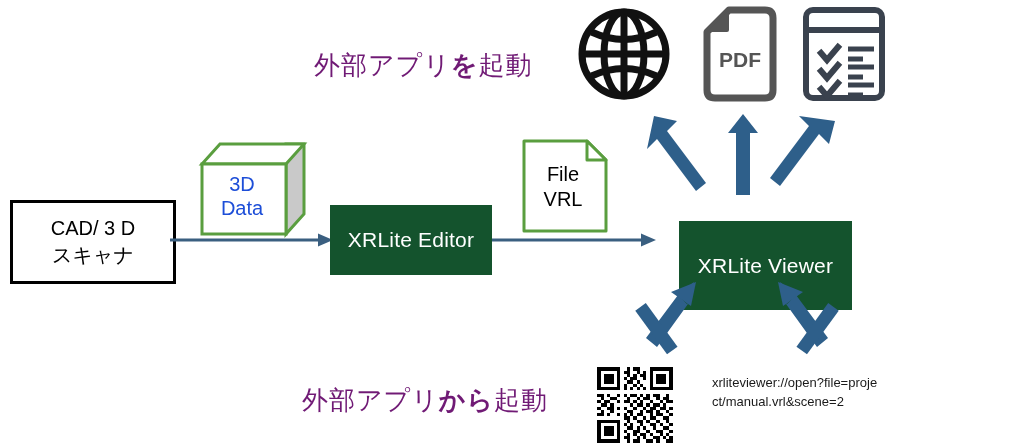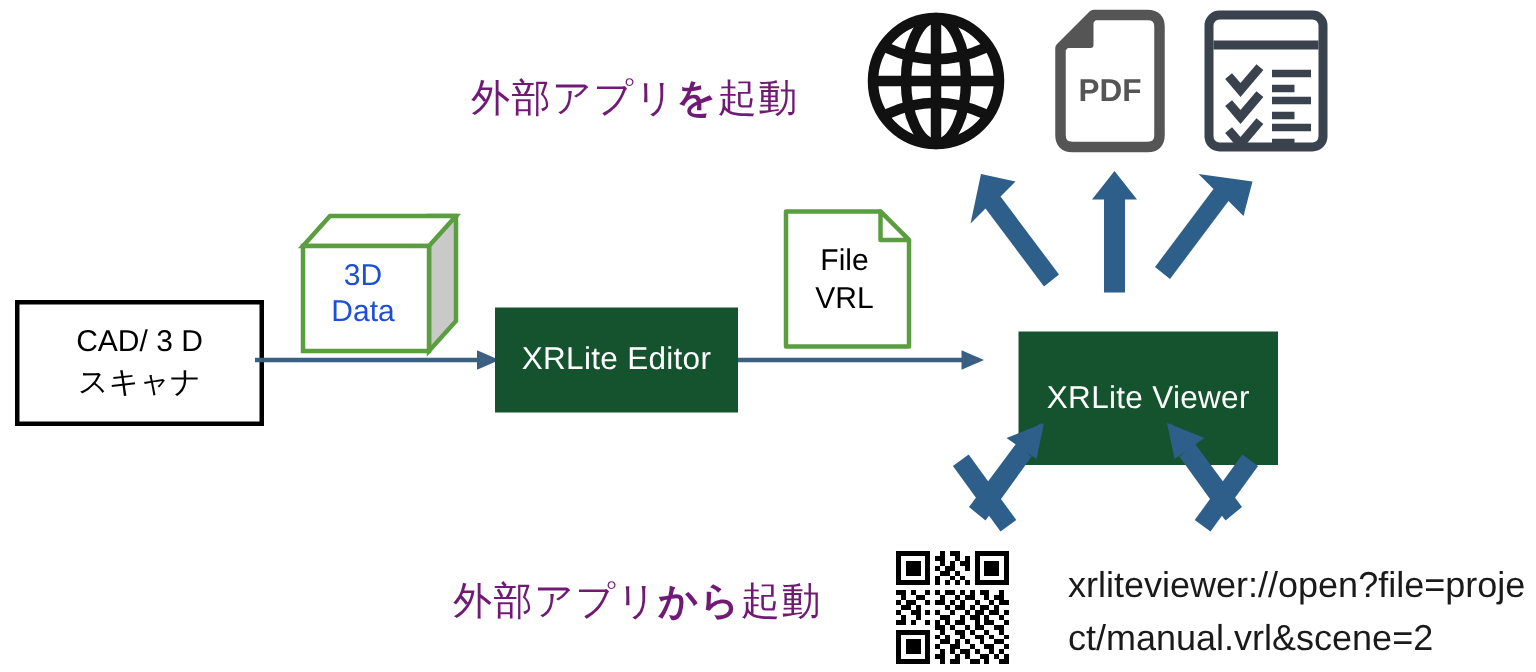"xrliteviewer://open?file=proje" .url-text { font-size: 24px -> 13px }
